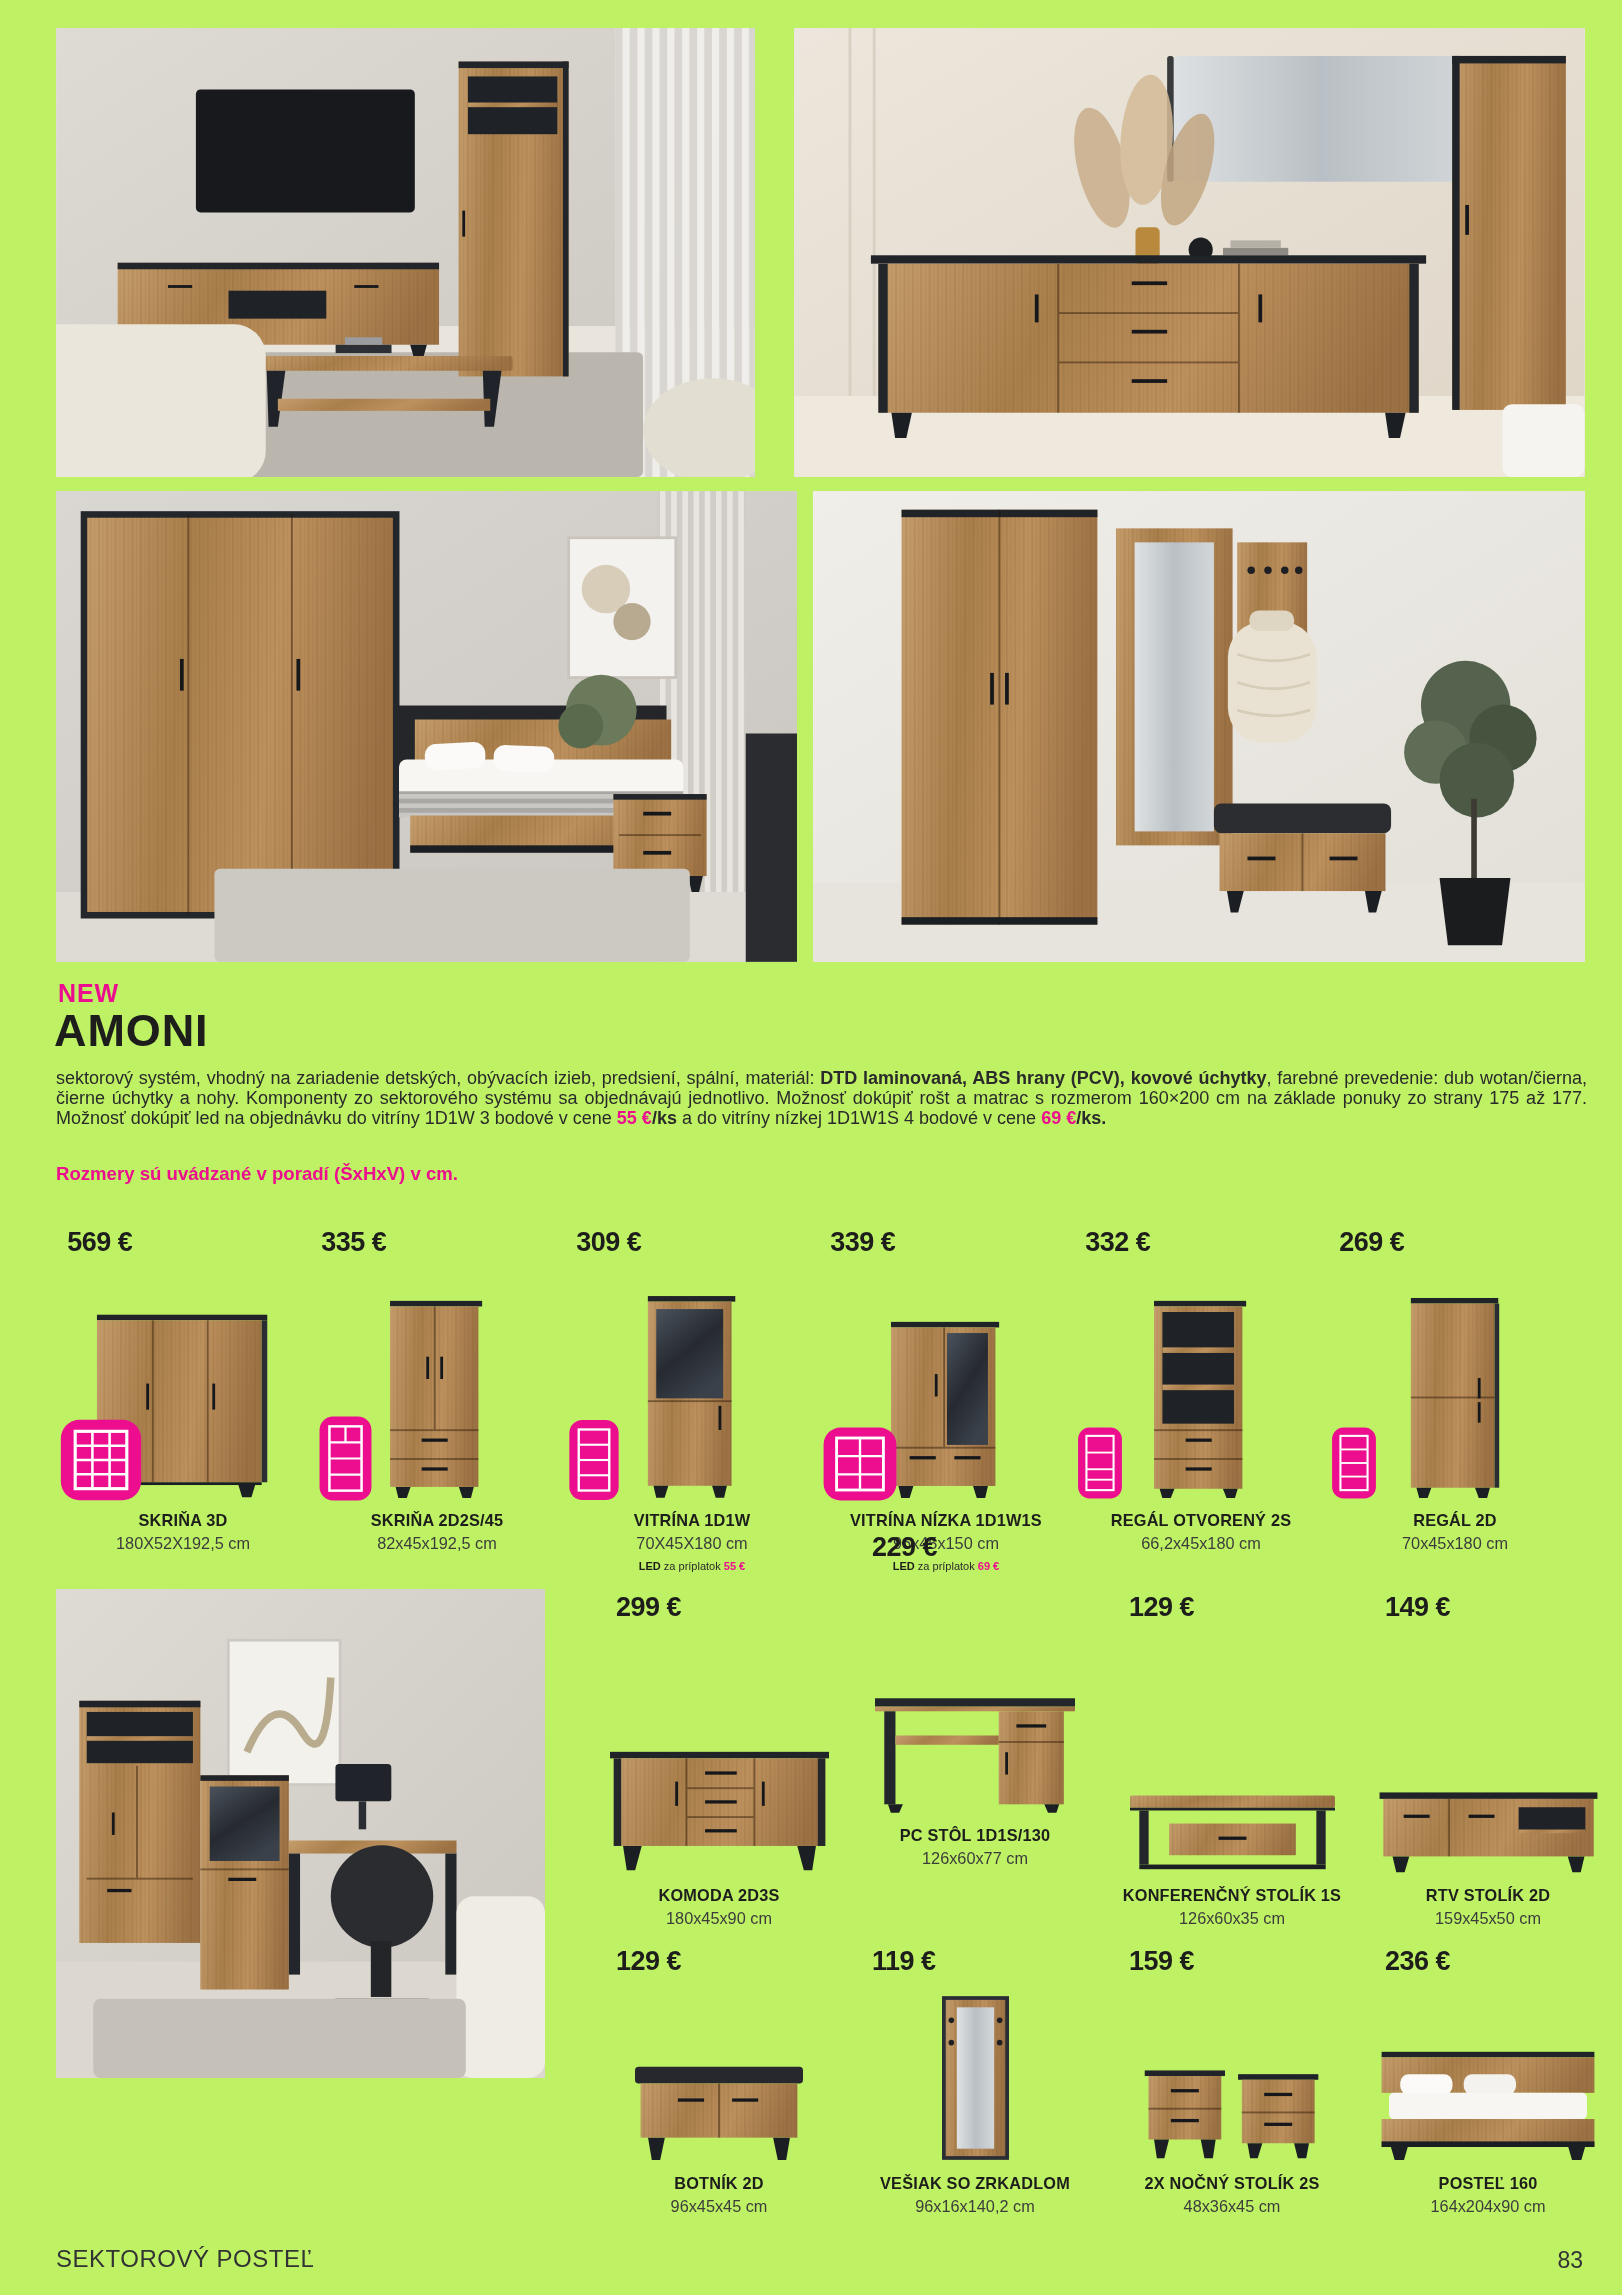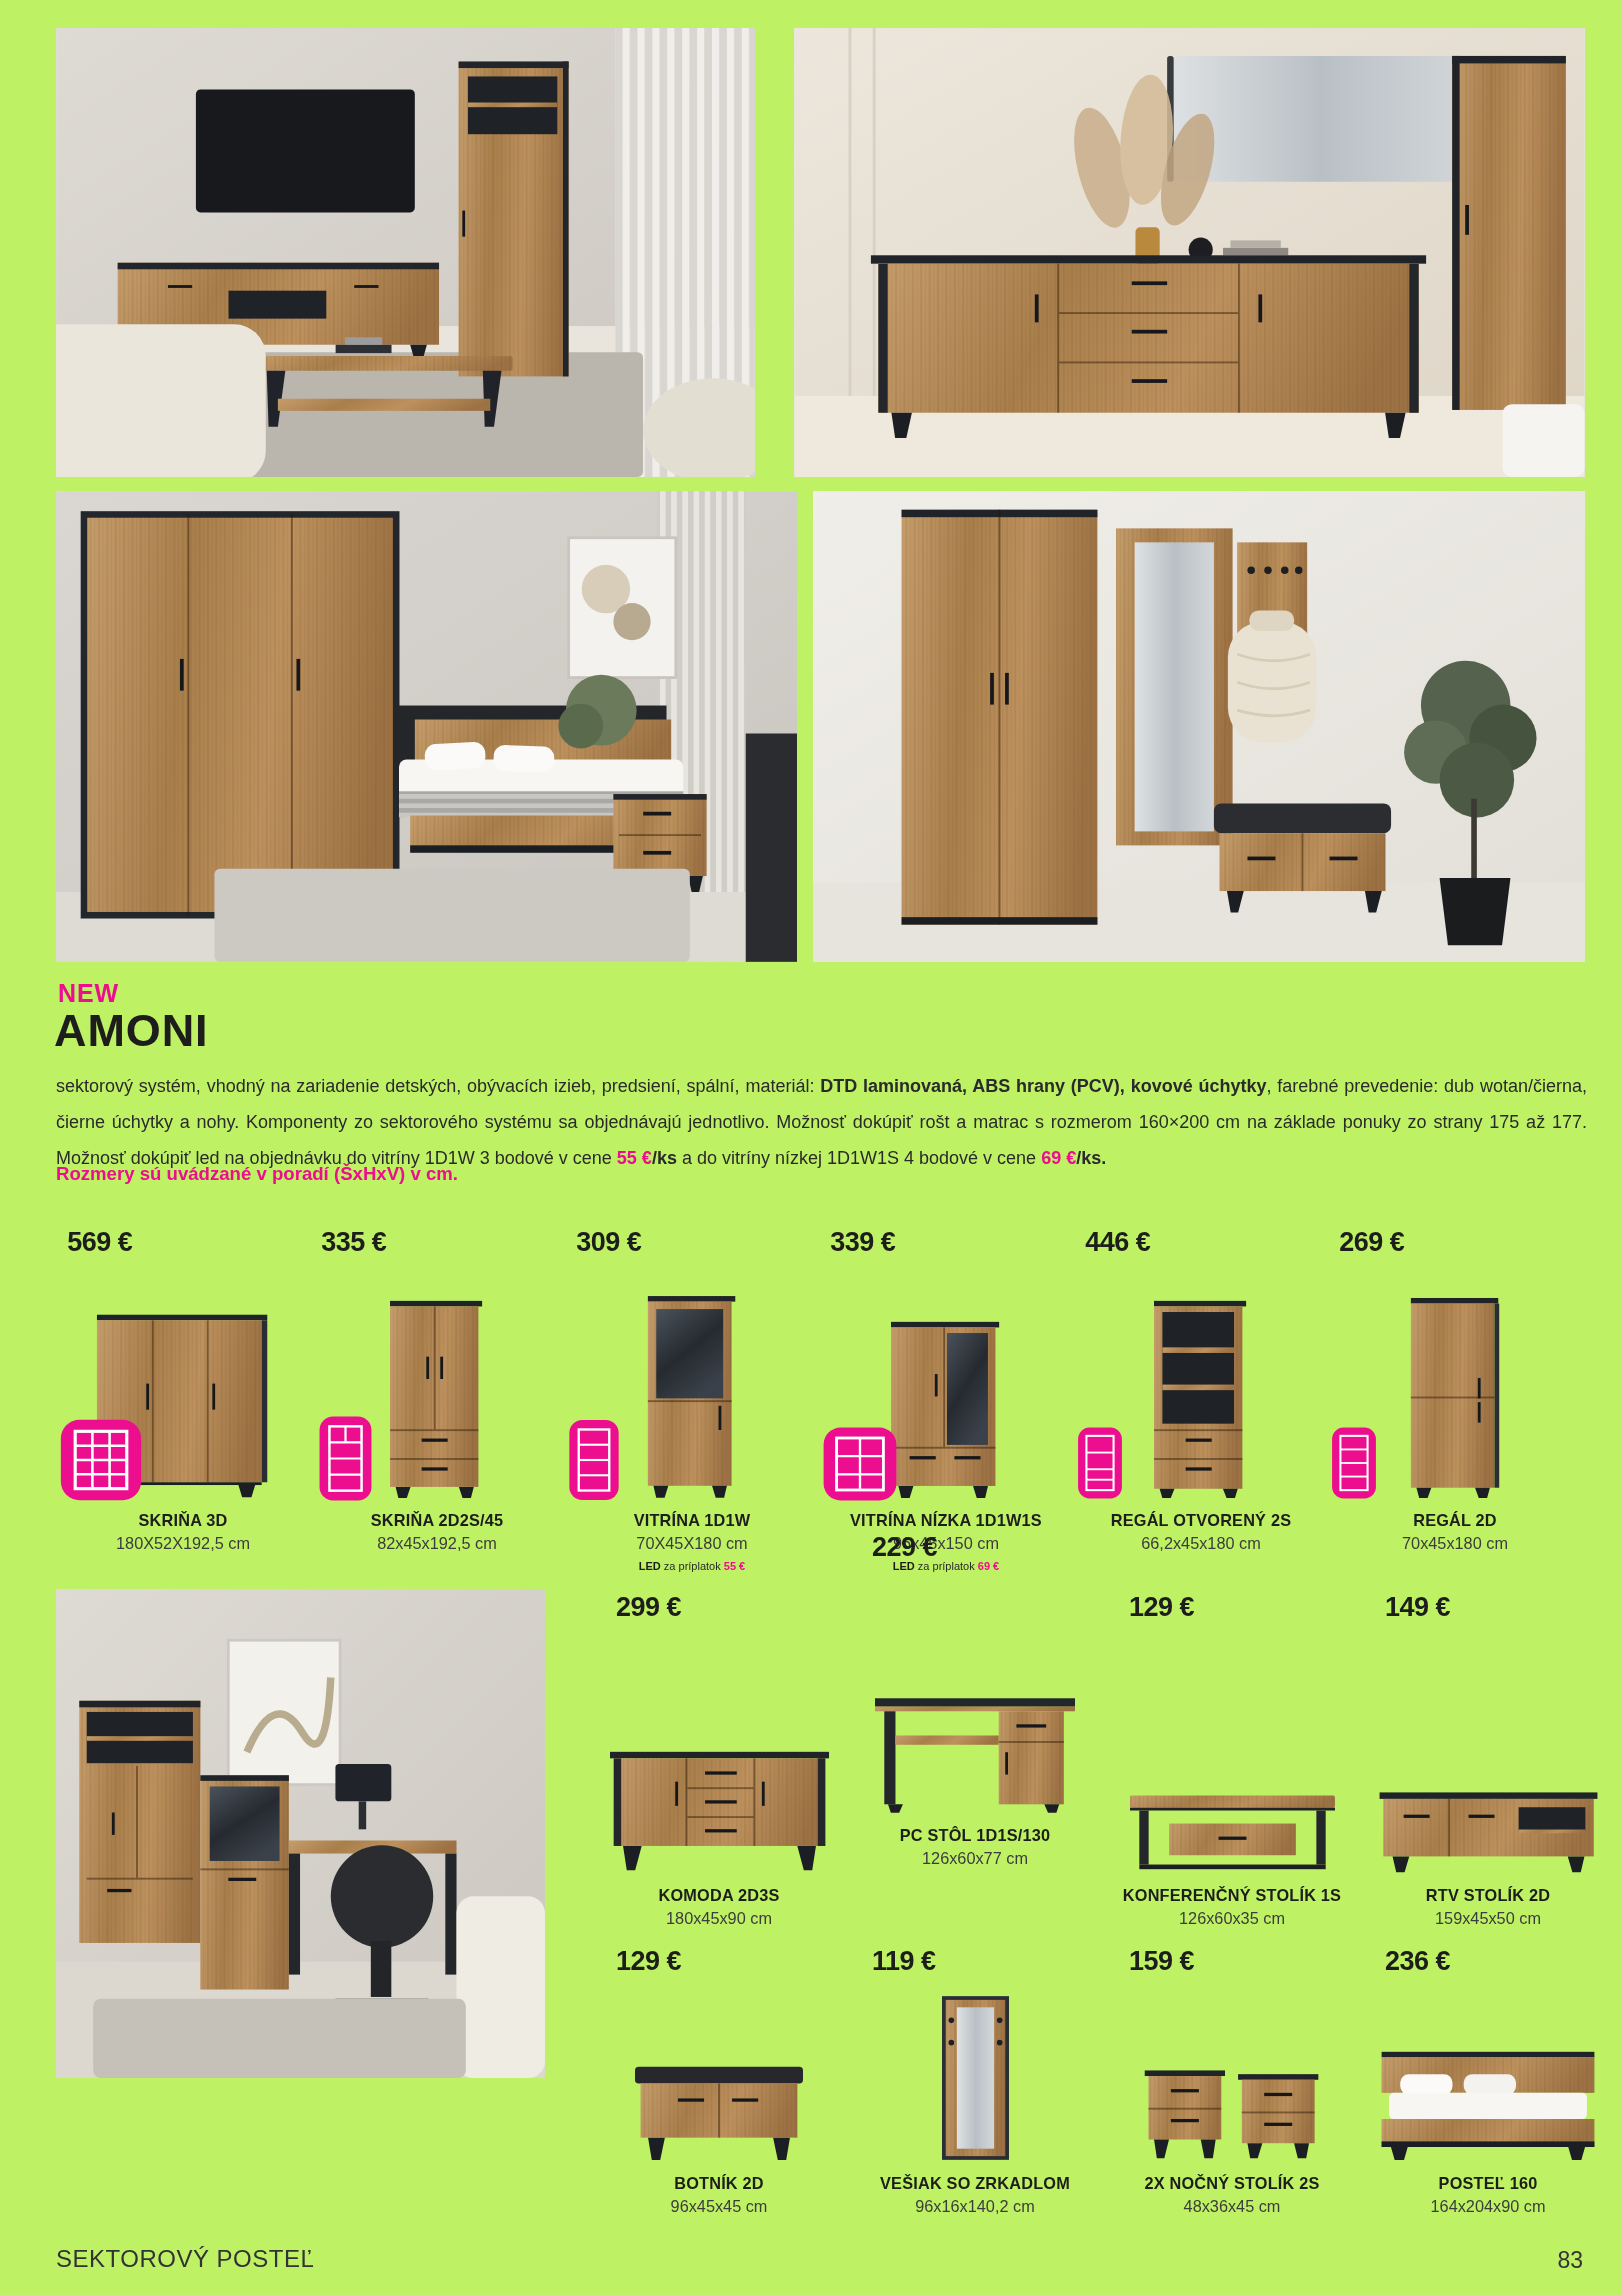"sektorový systém, vhodný na zariadenie" .desc { line-height: 36px -> 20px }
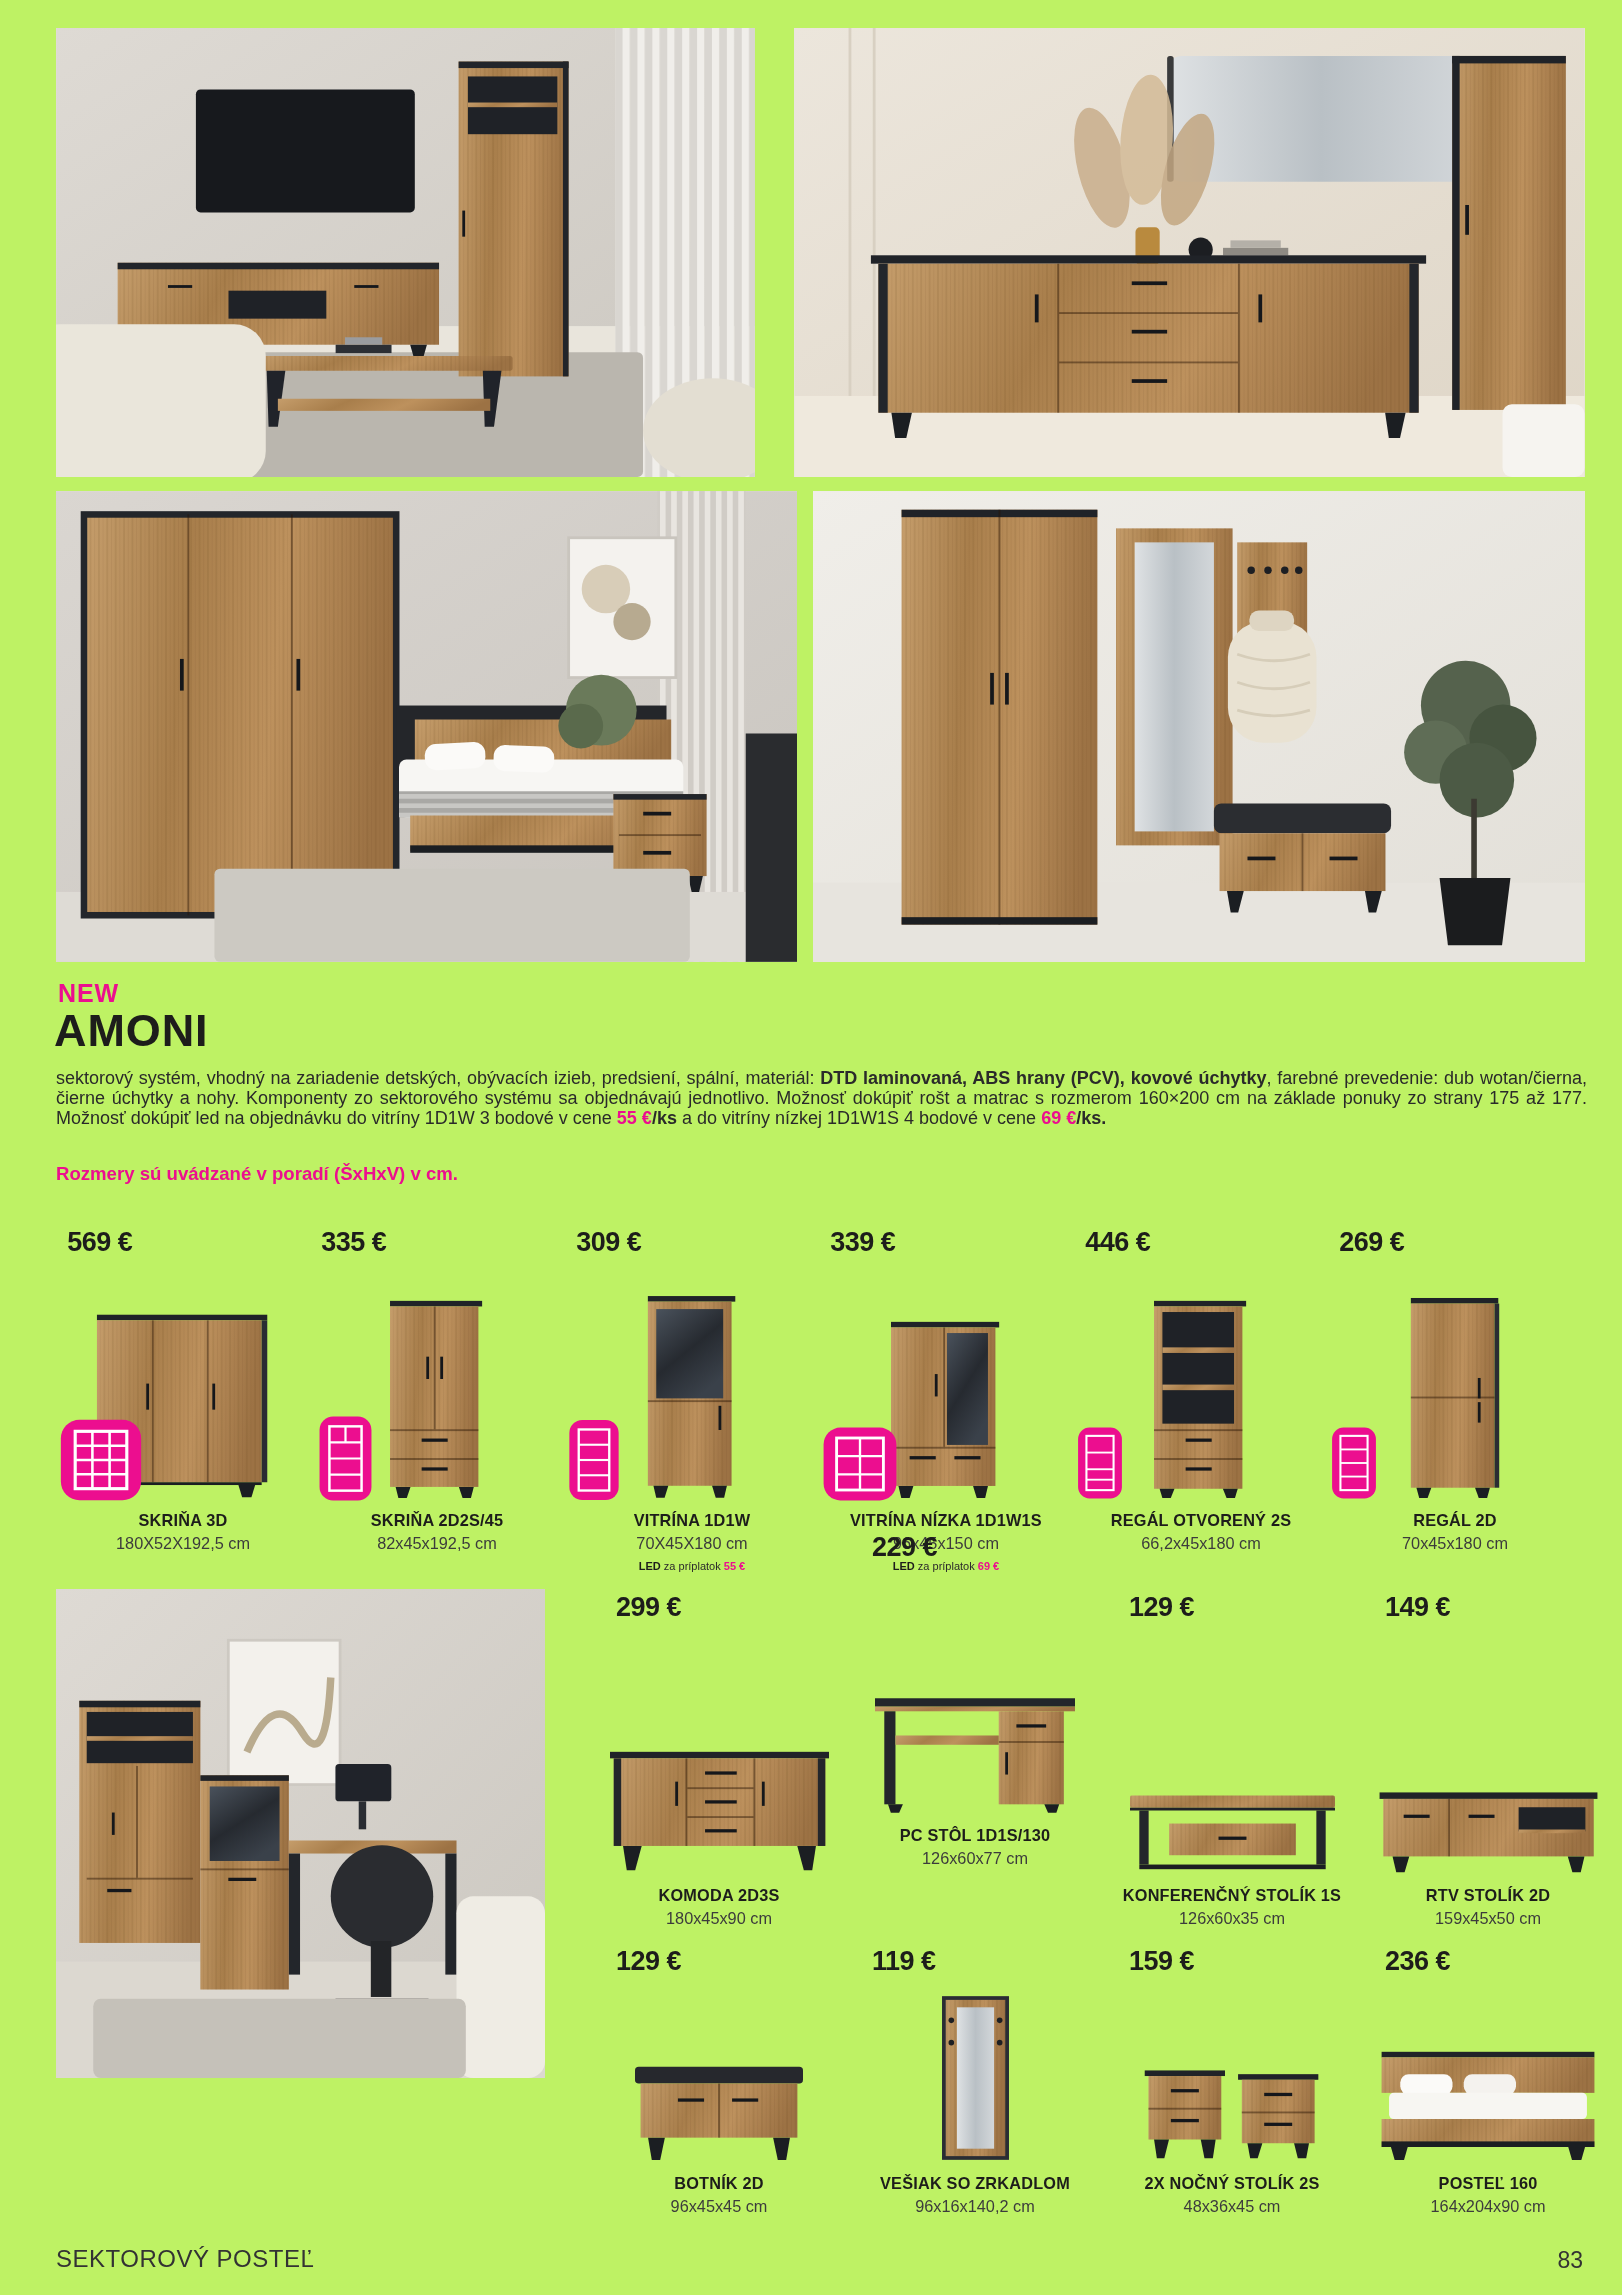"446 €" div.price { text: 446 -> 332 }
